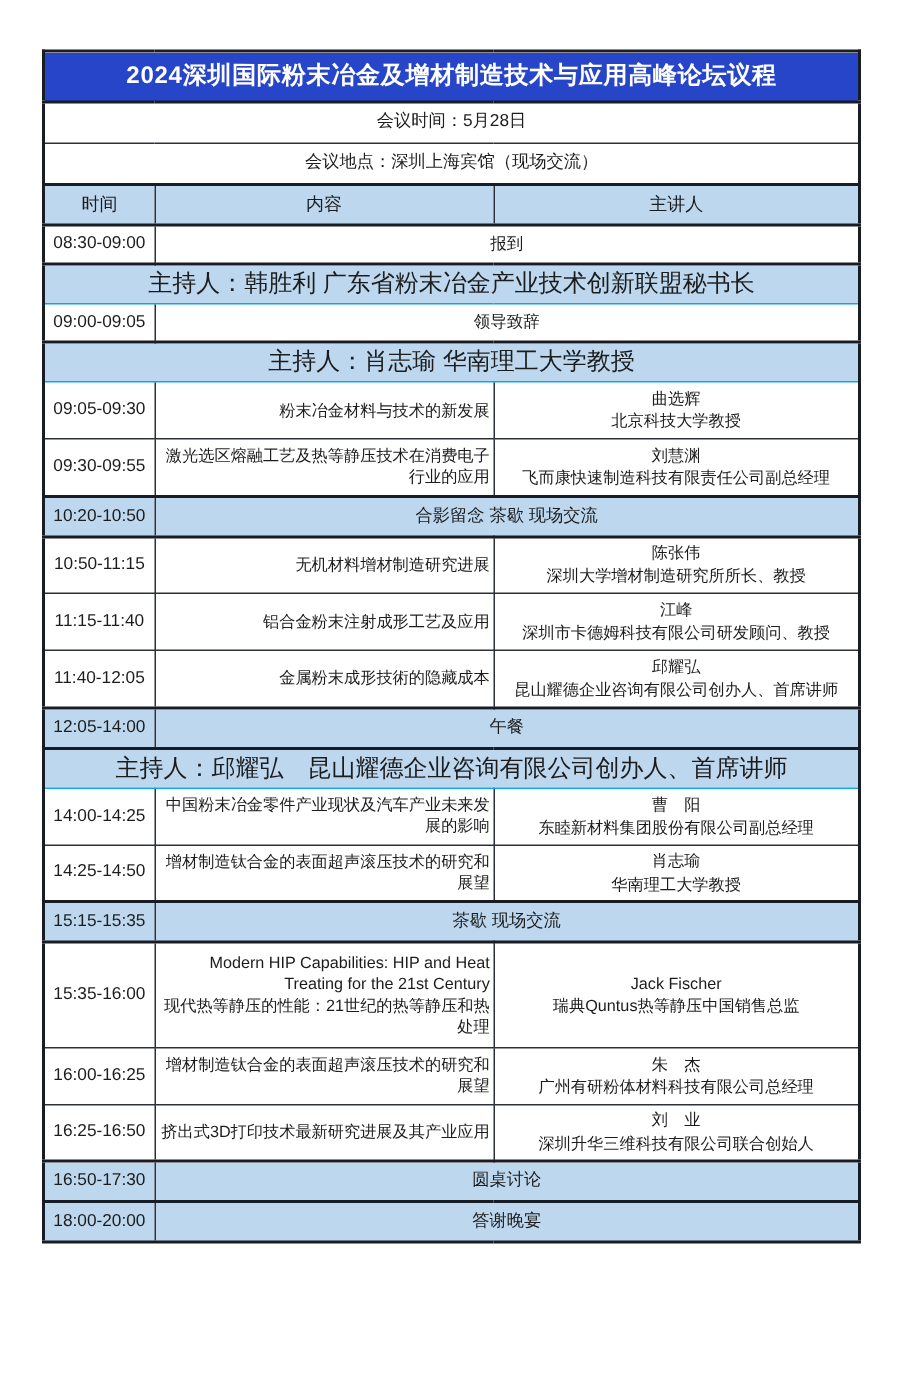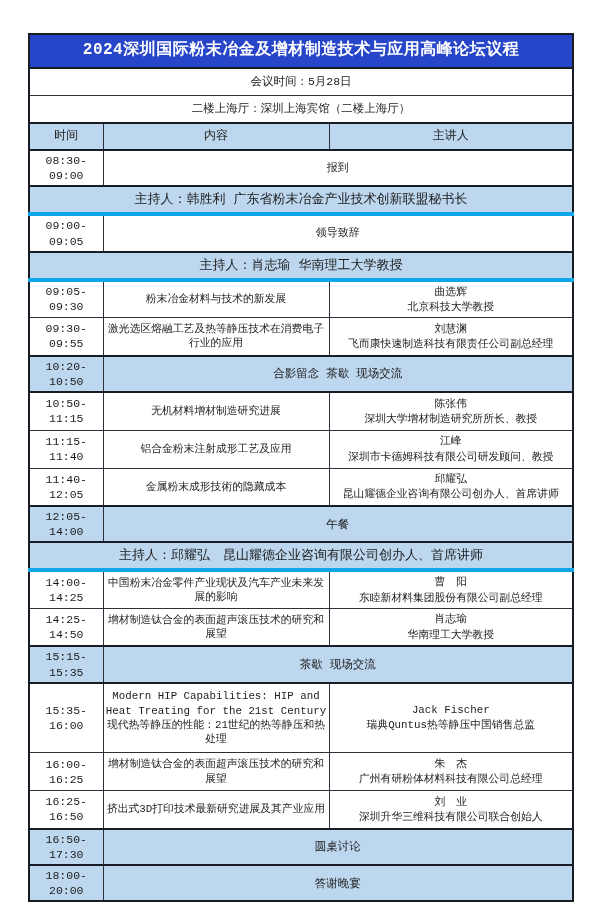"2024深圳国际粉末冶金及增材制造技术与应用高峰论坛议程" .sheet { font-family: Liberation Mono, monospace -> none }
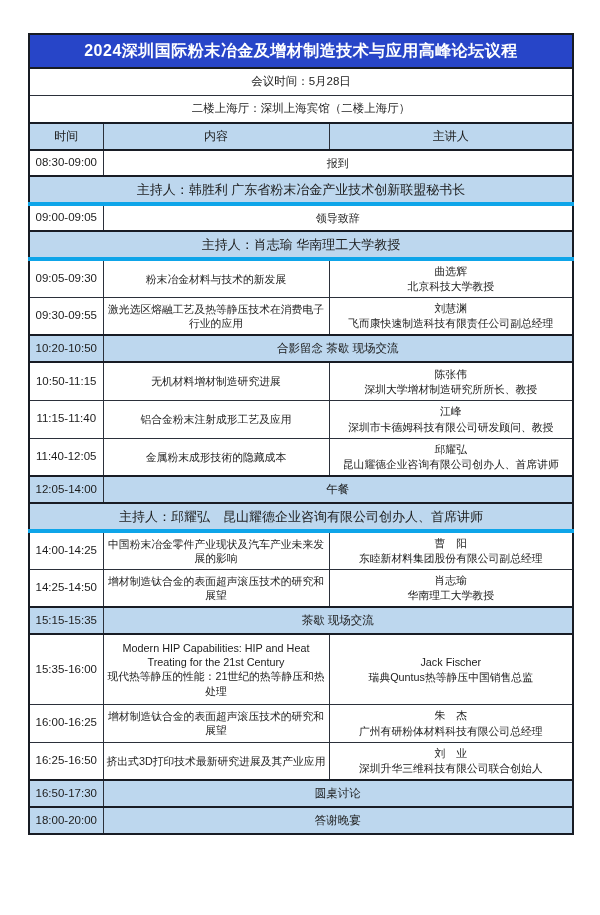"二楼上海厅：深圳上海宾馆（二楼上海厅）" td { text: 二楼上海厅：深圳上海宾馆（二楼上海厅 -> 会议地点：深圳上海宾馆（现场交流 }
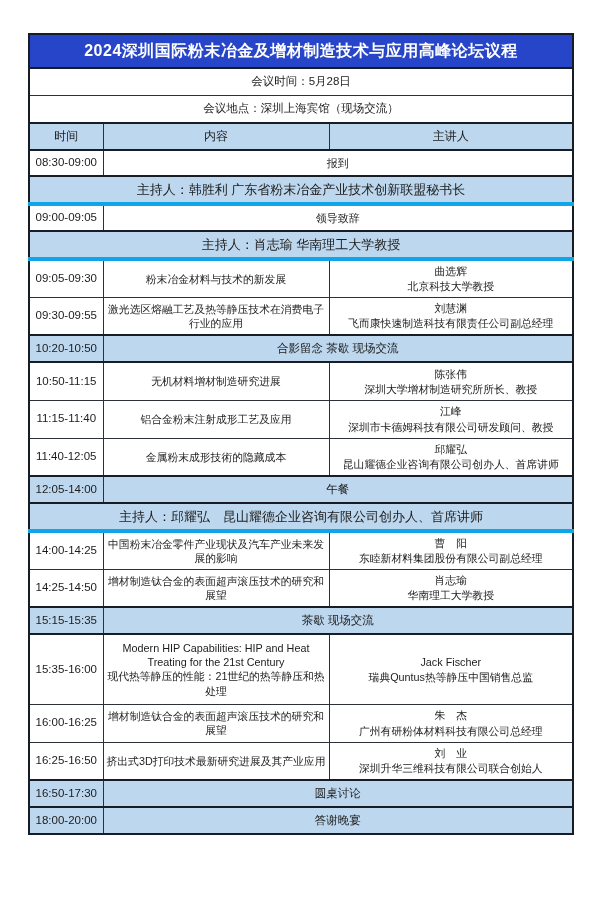"主持人：韩胜利 广东省粉末冶金产业技术创新联盟秘书长" tr.host-row td { border-bottom: 4px solid #0ea5e9 -> 1px solid #0ea5e9; font-size: 13px -> 16px }
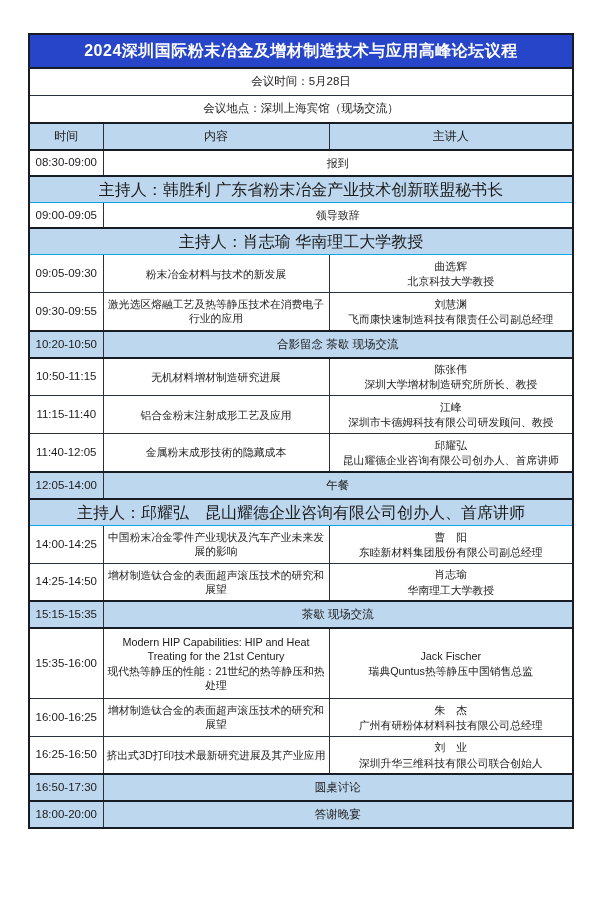"粉末冶金材料与技术的新发展" tr.talk-row td.content { text-align: none -> right }
